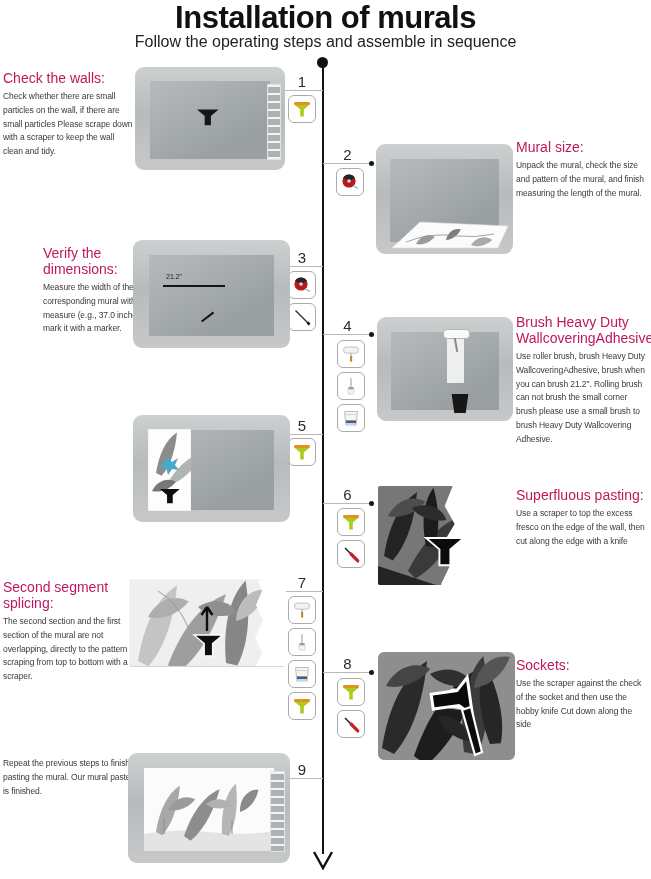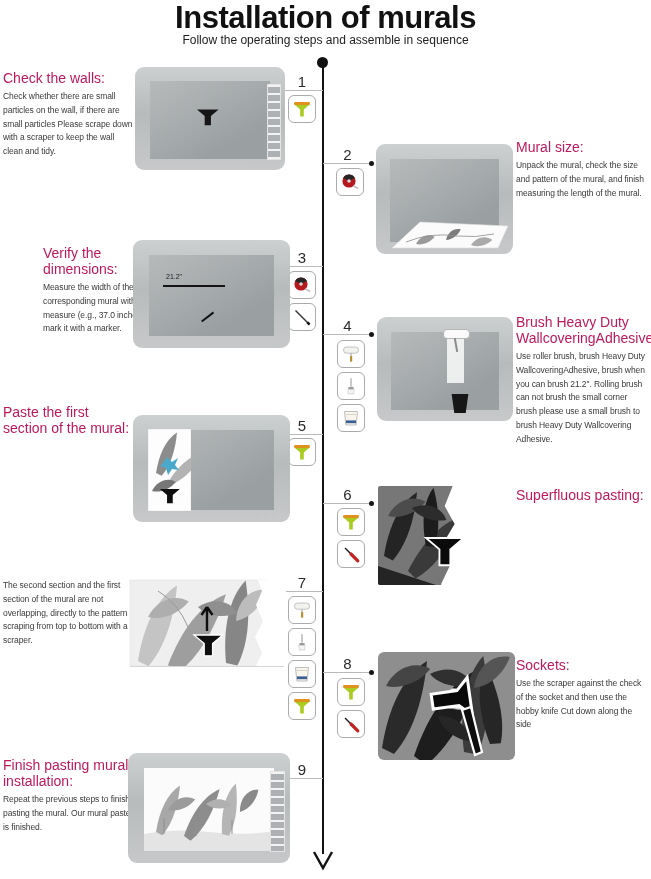"Follow the operating steps and" .hd-sub { font-size: 12px -> 16px }
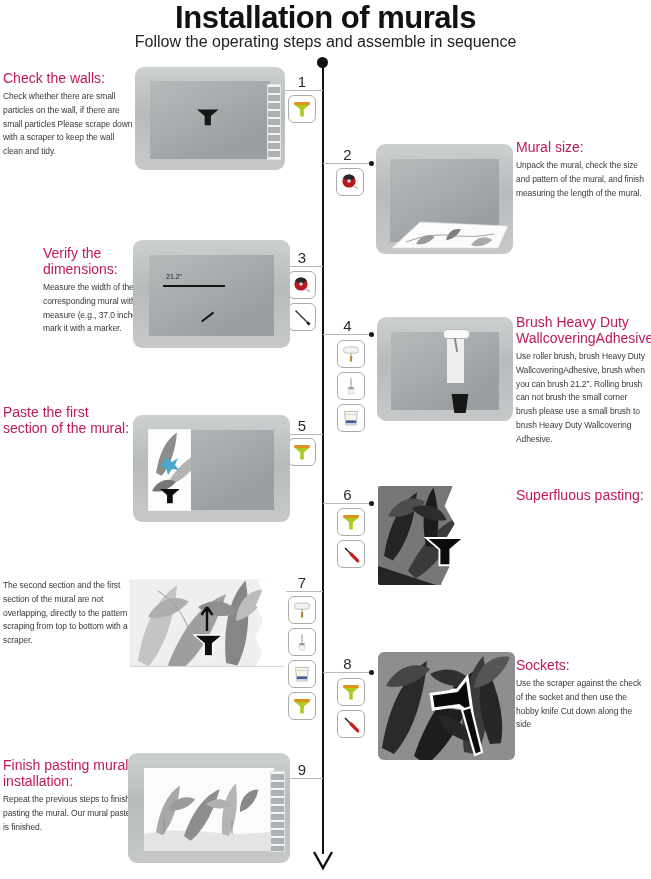"Paste the first section of" h2 { html: <h2>Paste the first section of the mural:</h2> -> none }
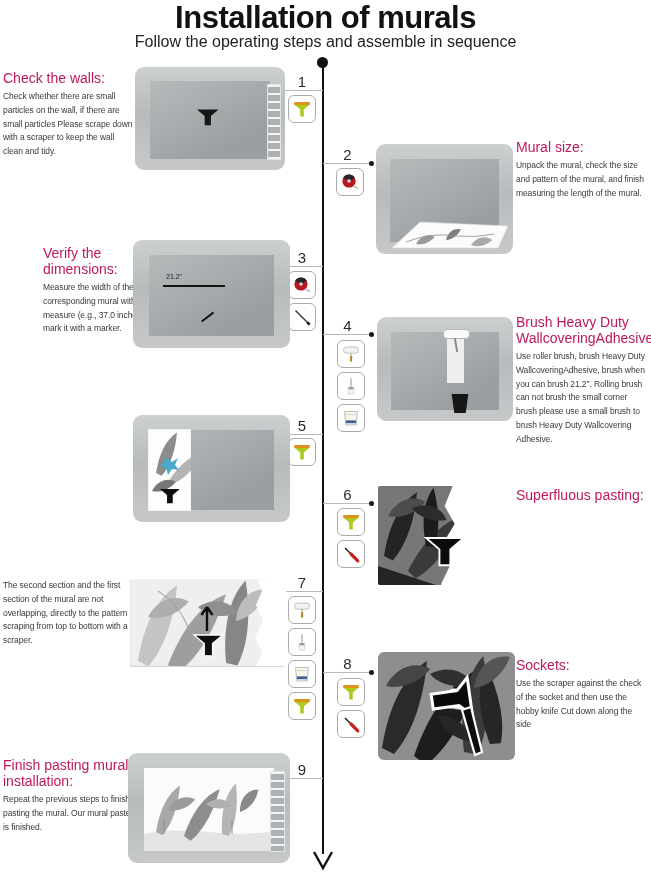"Use a scraper to top" p { html: none -> <p>Use a scraper to top the excess fresco on the edge of the wall, then cut along the edge with a knife</p> }
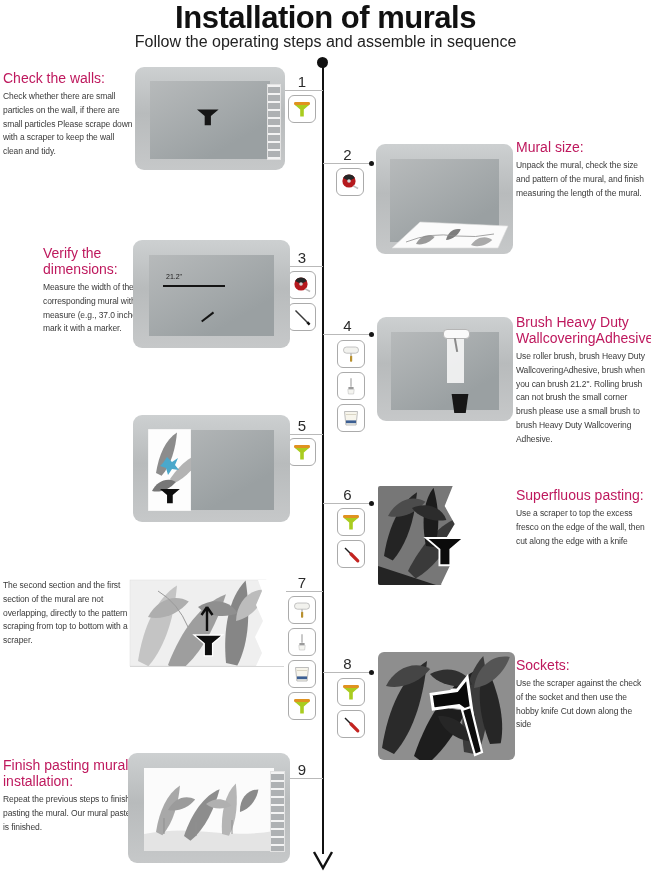"Second segment splicing:" h2 { html: none -> <h2>Second segment splicing:</h2> }
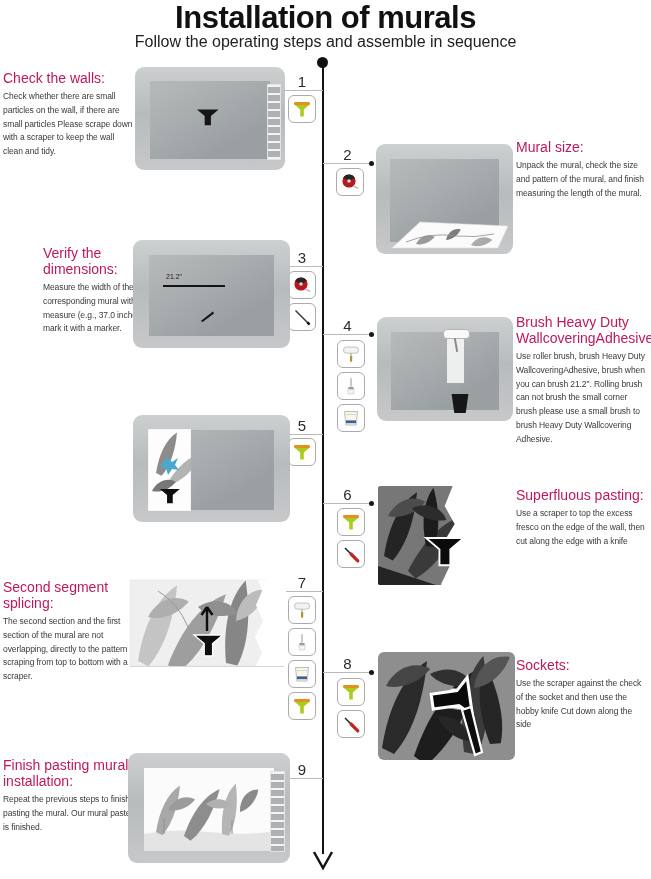"Finish pasting mural installation:" h2 { html: <h2>Finish pasting mural installation:</h2> -> none }
